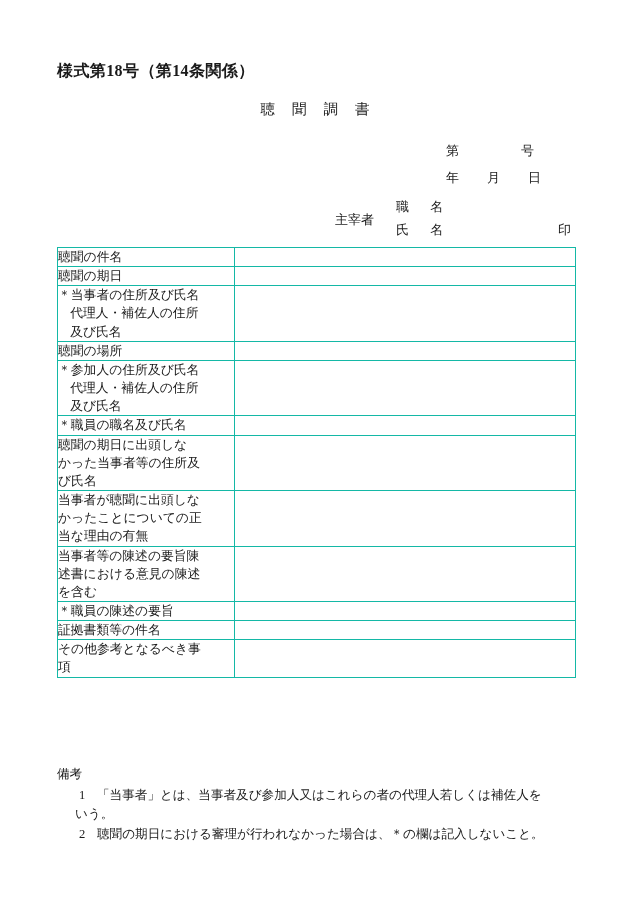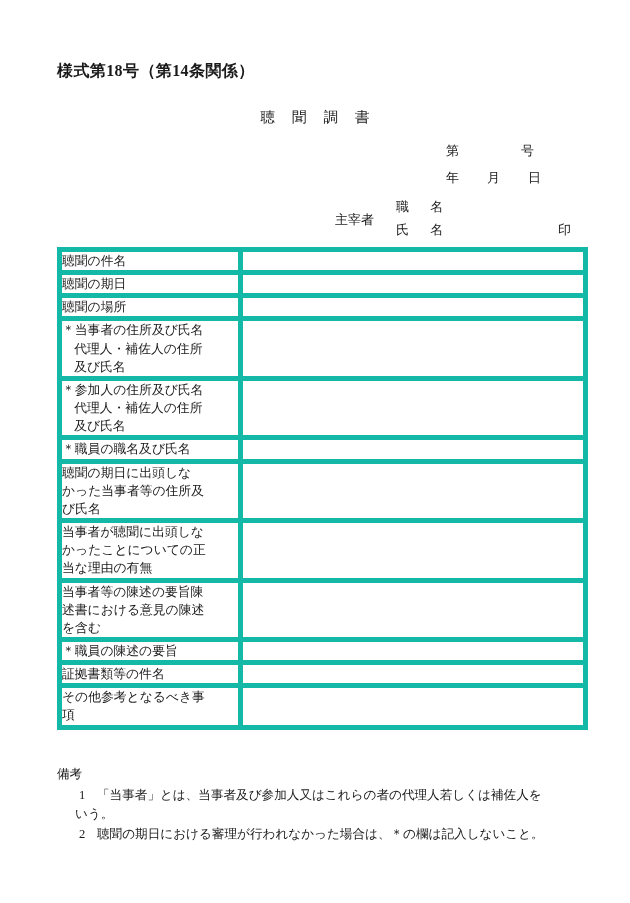"聴聞調書" .doc-title { top: 108px -> 100px }
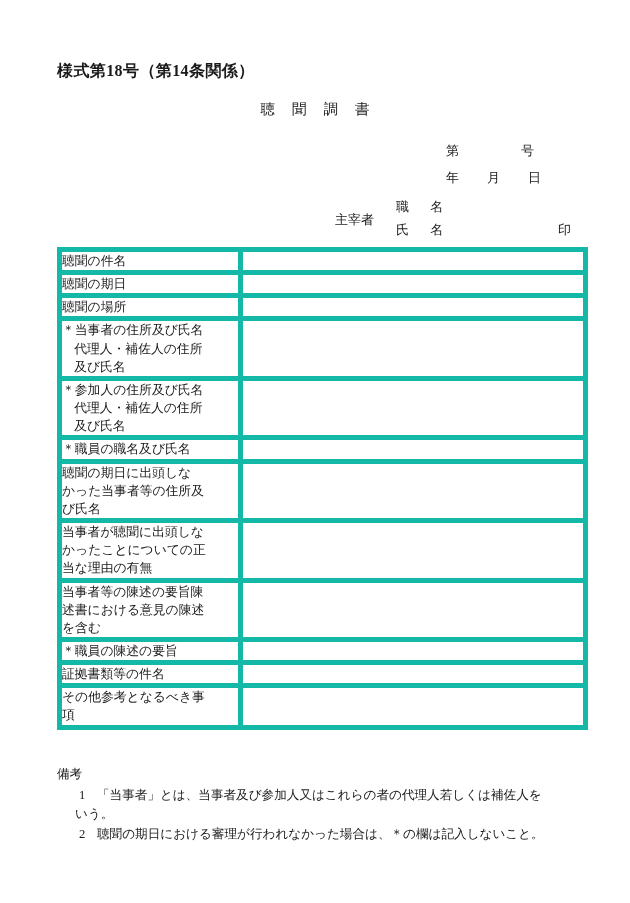"聴聞の件名" table.form-table td { border: 5px solid #14b8a6 -> 1px solid #14b8a6 }
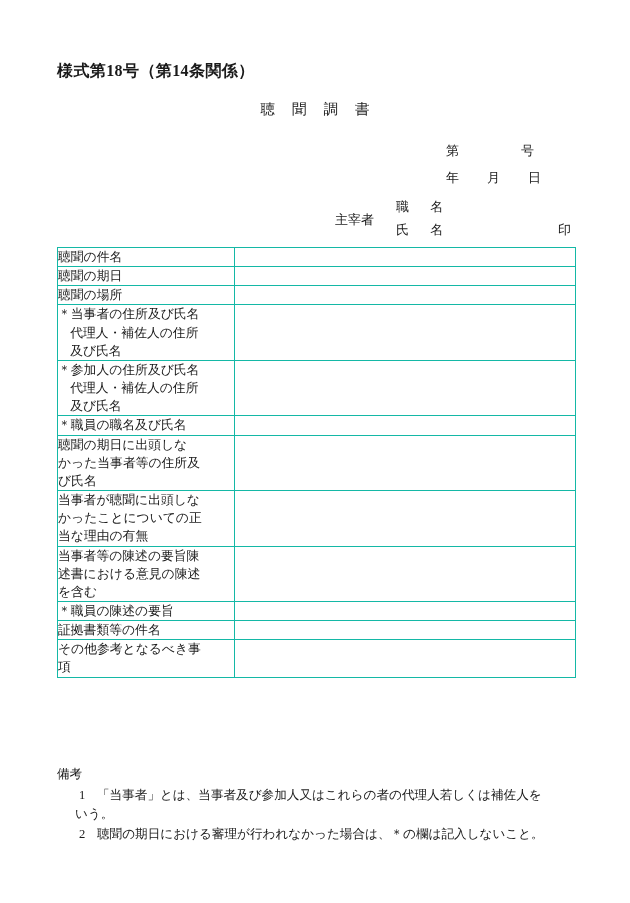"聴聞の場所" tr { order: before "＊当事者の住所及び氏名" -> after "＊当事者の住所及び氏名" }
